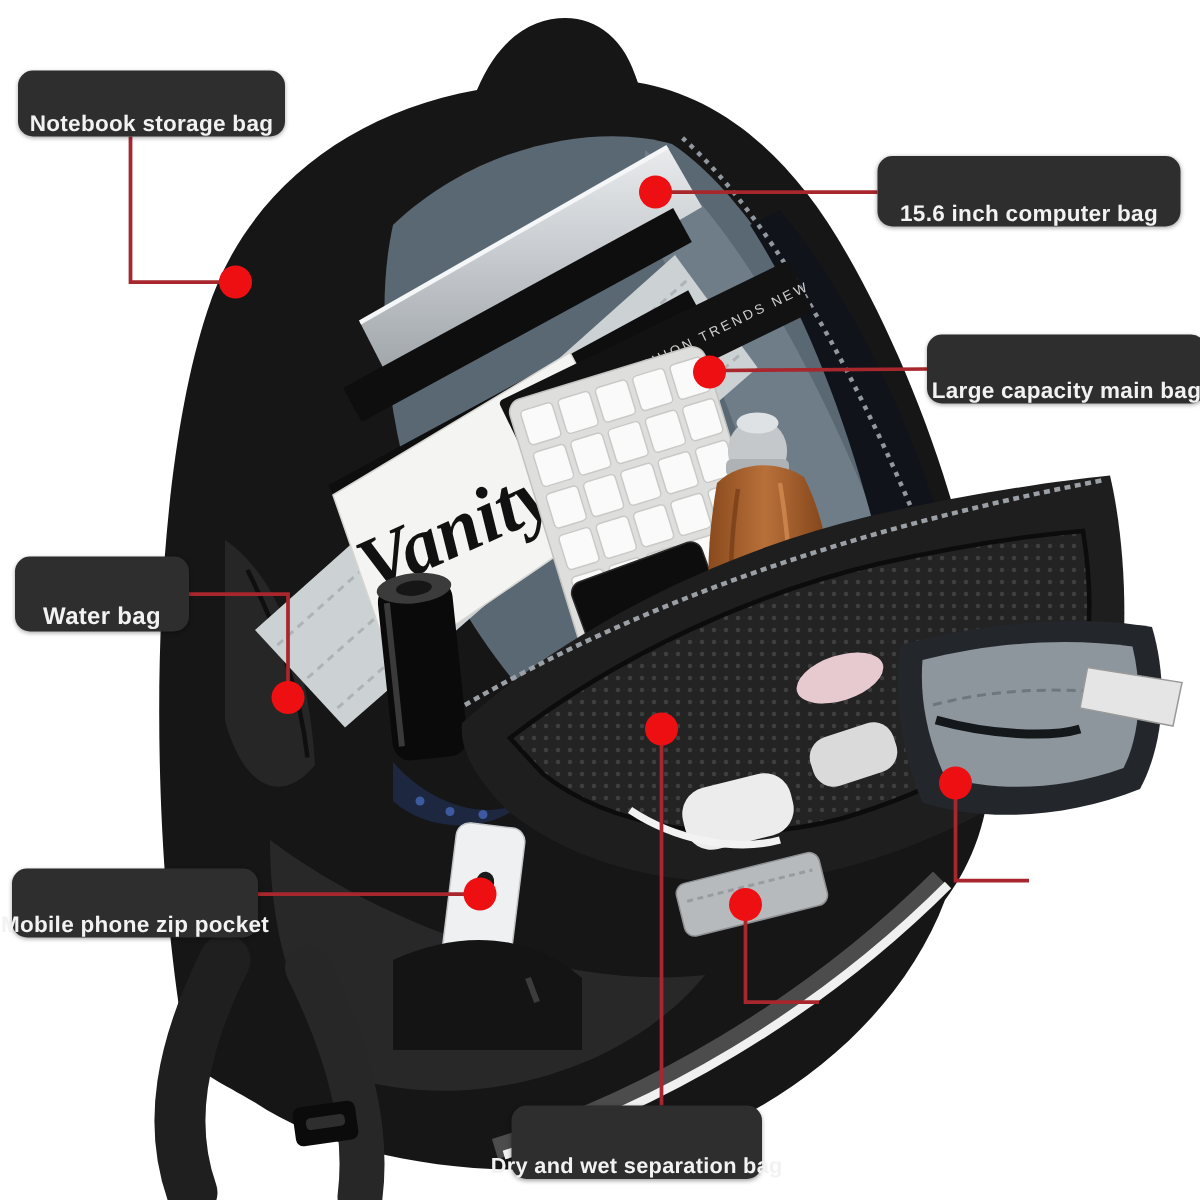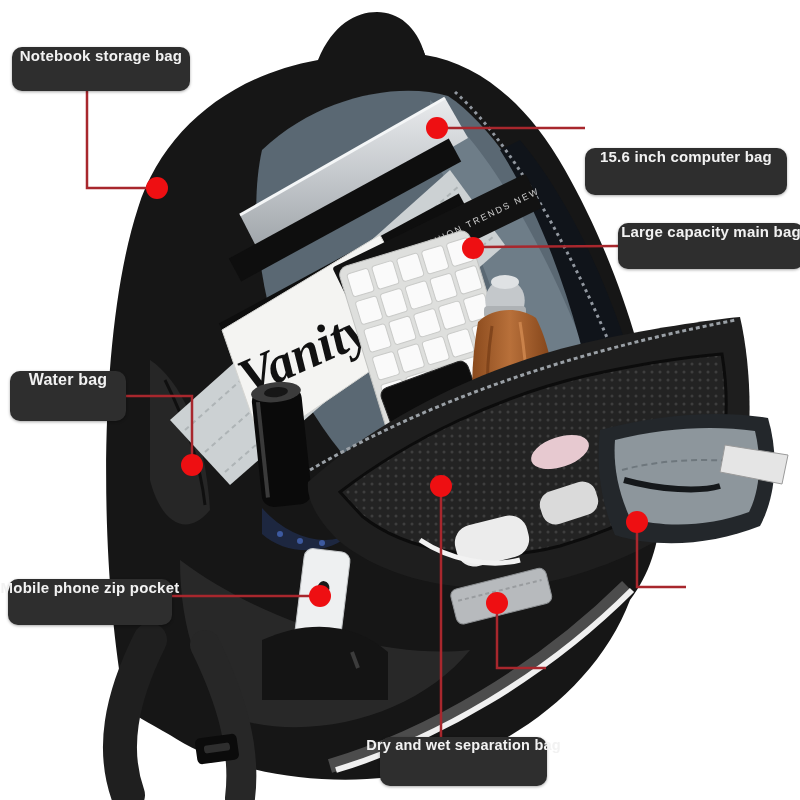"Notebook storage bag" .callout { align-items: flex-start -> flex-end }
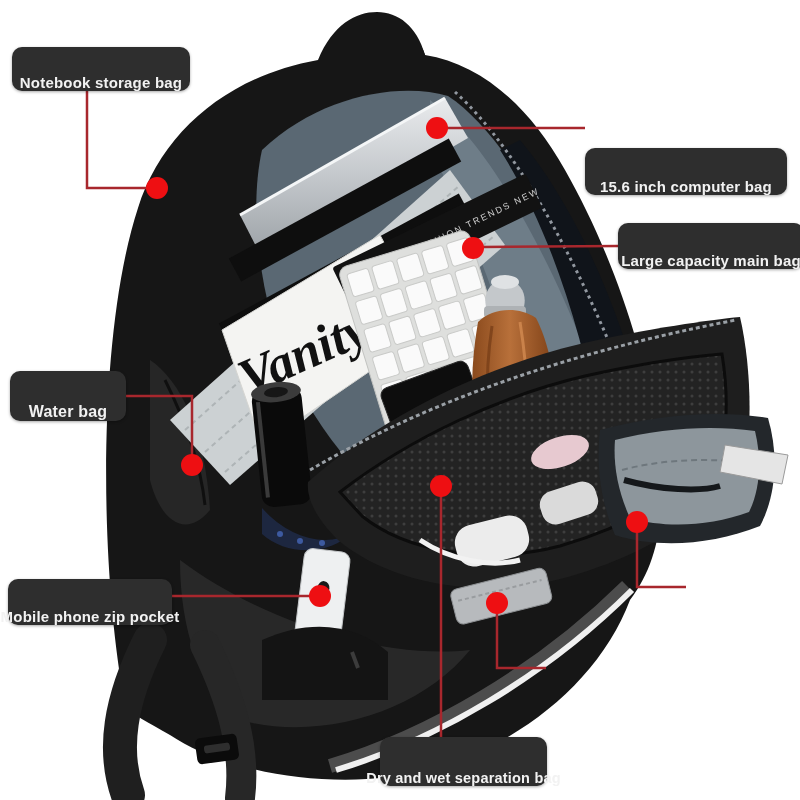"15.6 inch computer bag" .lbl-2 { margin-top: 44px -> none }
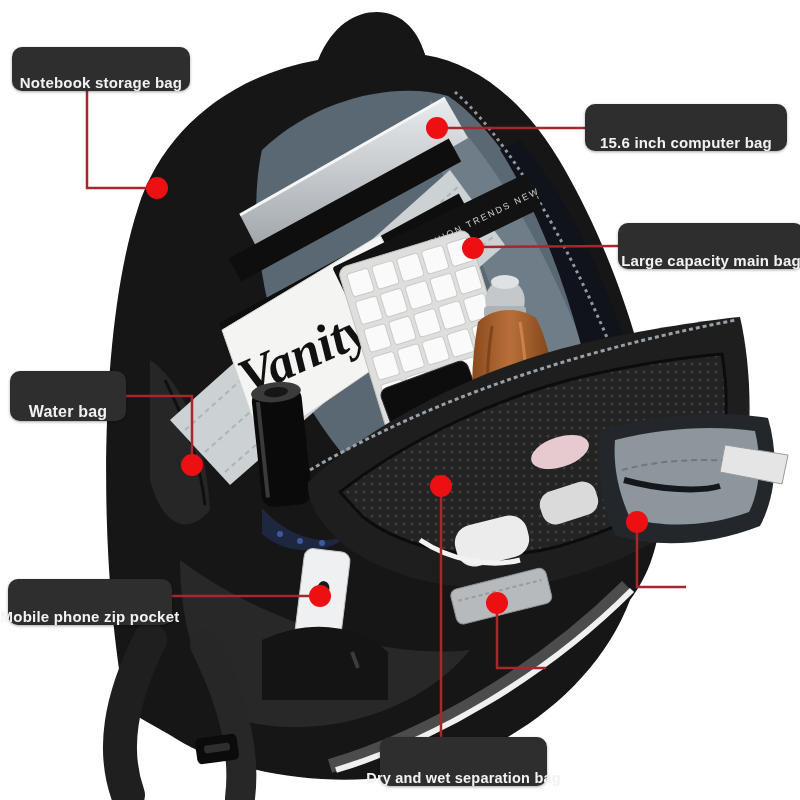"Dry and wet separation bag" .lbl-8 { left: 380px -> 341px }
